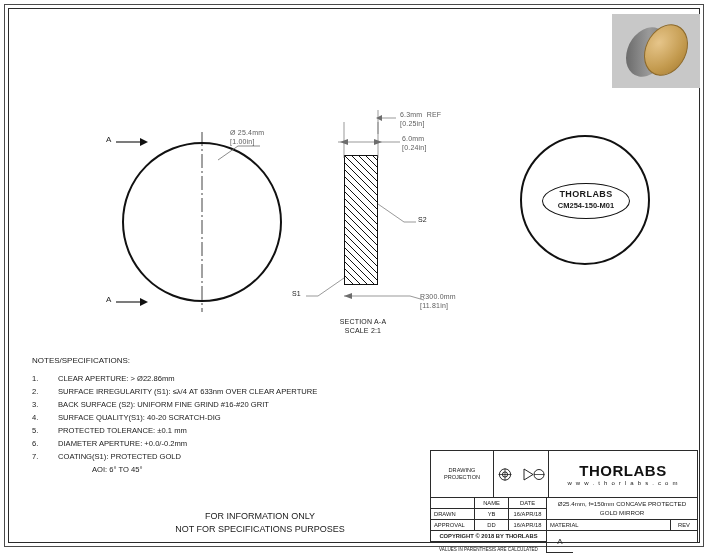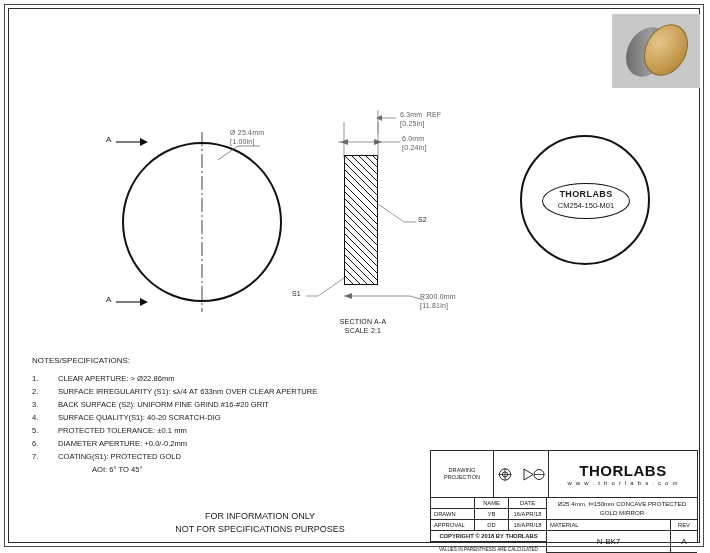"CM254-150-M01" #back-logo-oval .pn { font-weight: normal -> bold }
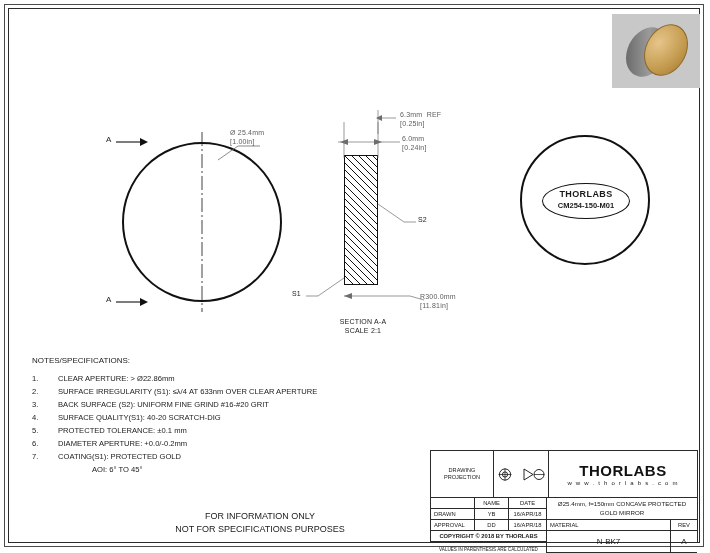"N-BK7" div.cell { html: <div>N-BK7</div> -> none }
